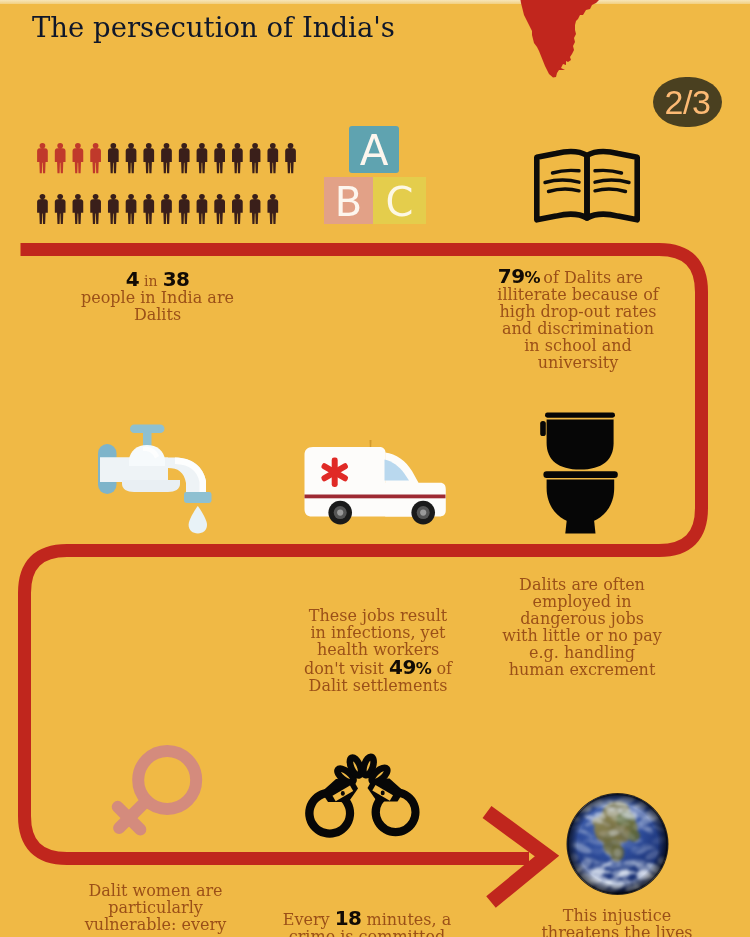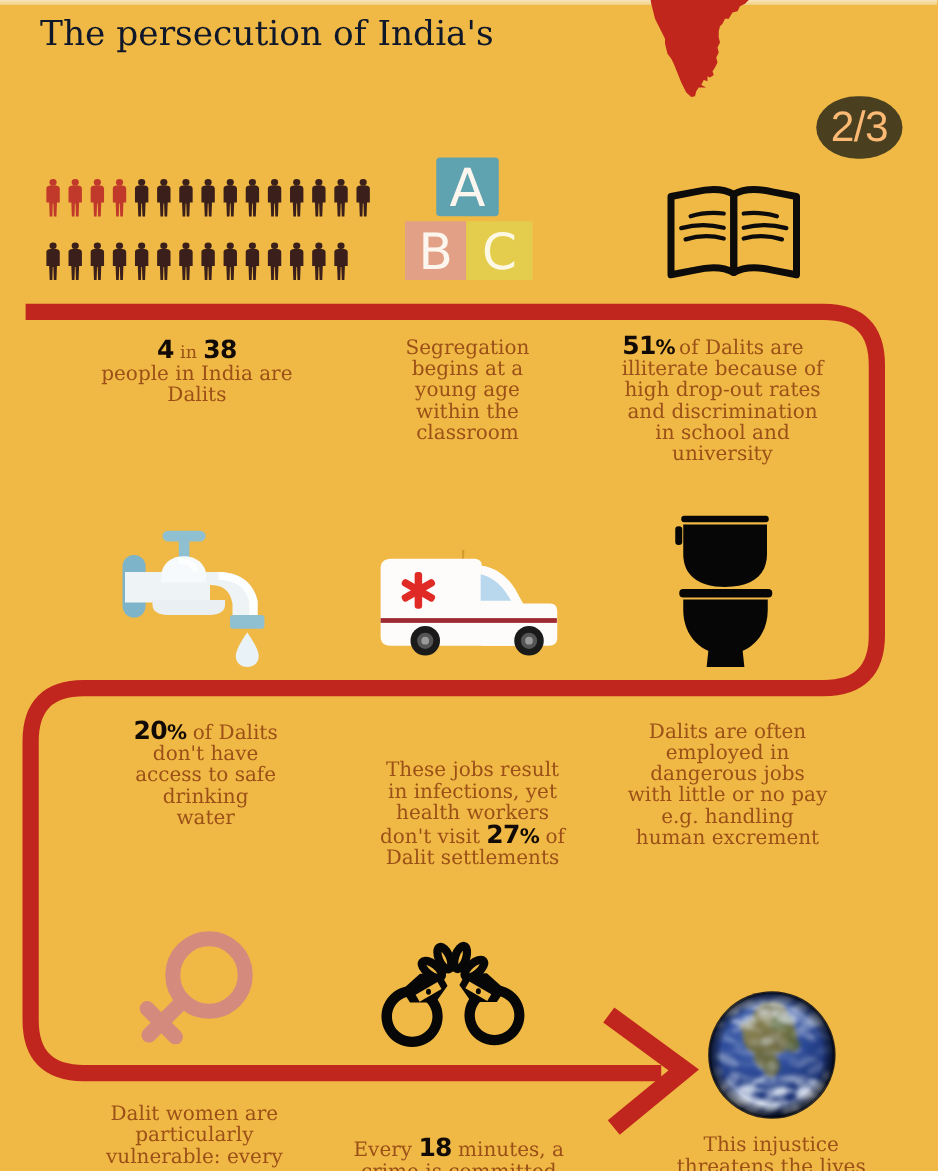"Segregation" div.stat { html: <div>Segregation<br>begins at a<br>young age<br>within the<br>classroom</div> -> none }
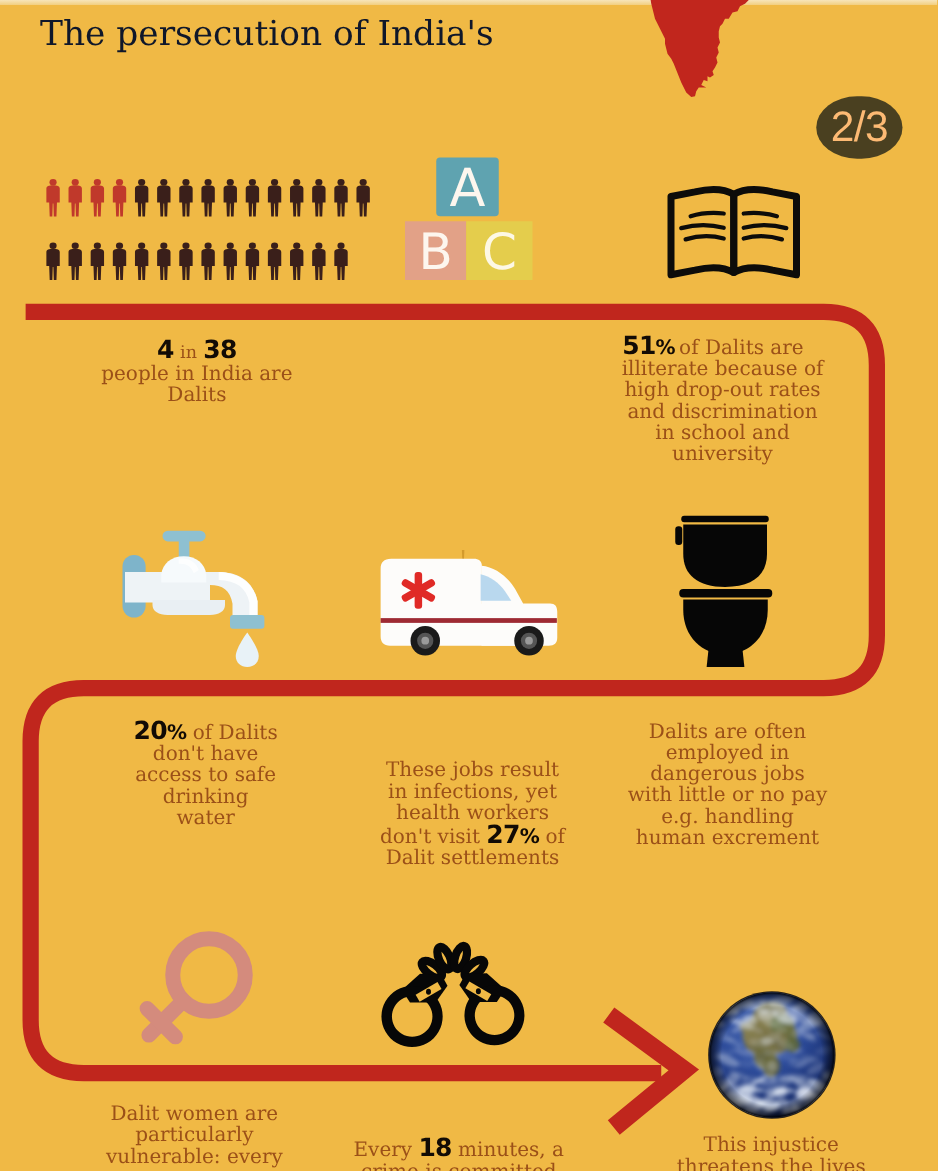"51" b { text: 51 -> 79 }
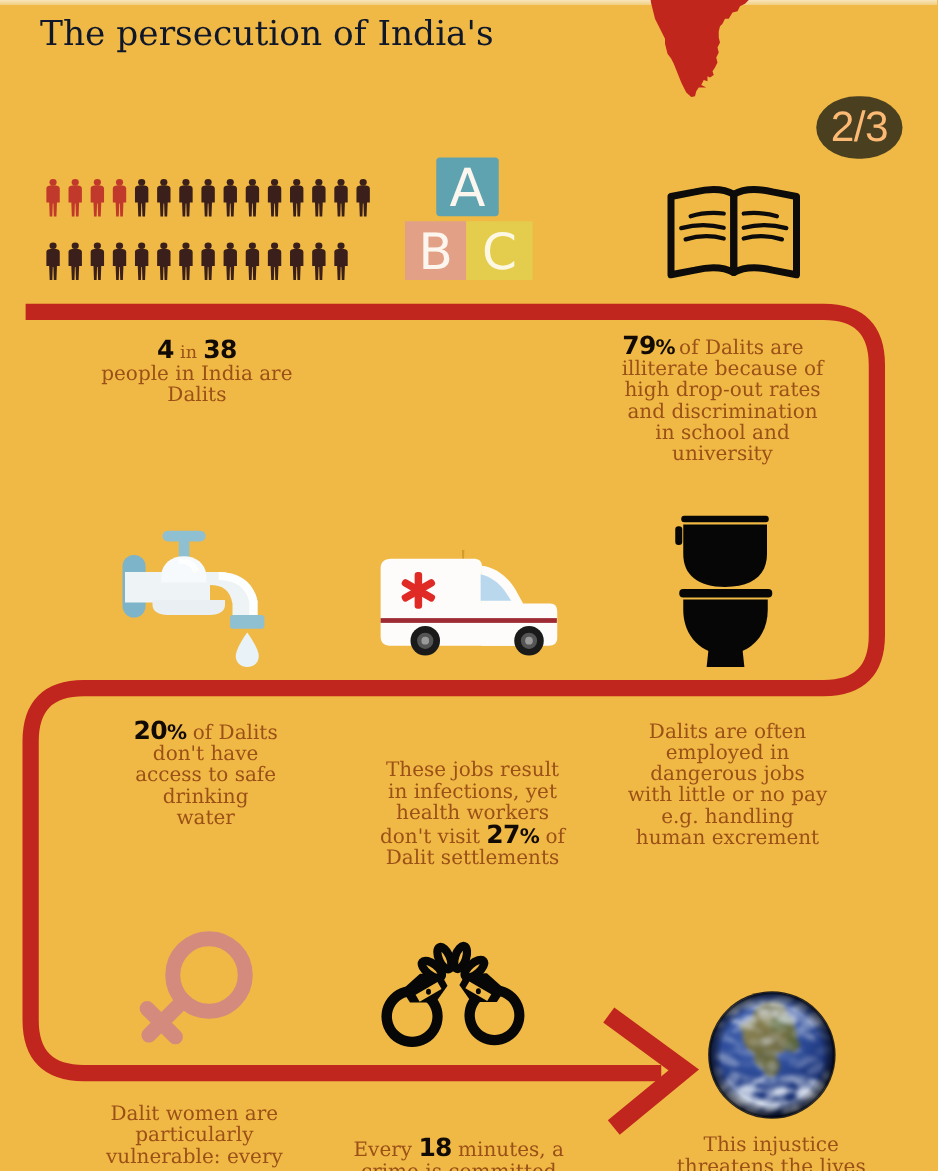"20% of Dalits" div.stat { html: <div><b>20</b><i>%</i> of Dalits<br>don't have<br>access to safe<br>drinking<br>water</div> -> none }
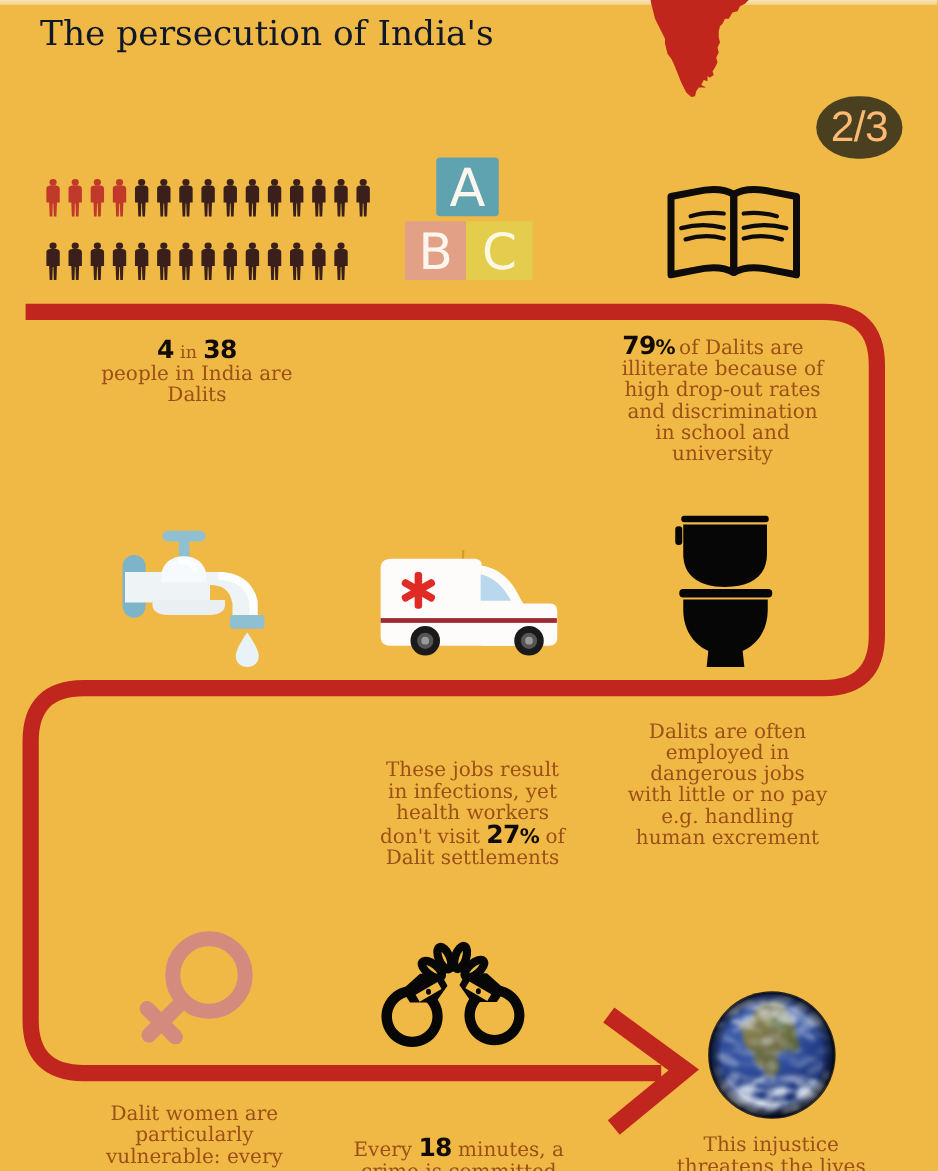"27" b { text: 27 -> 49 }
